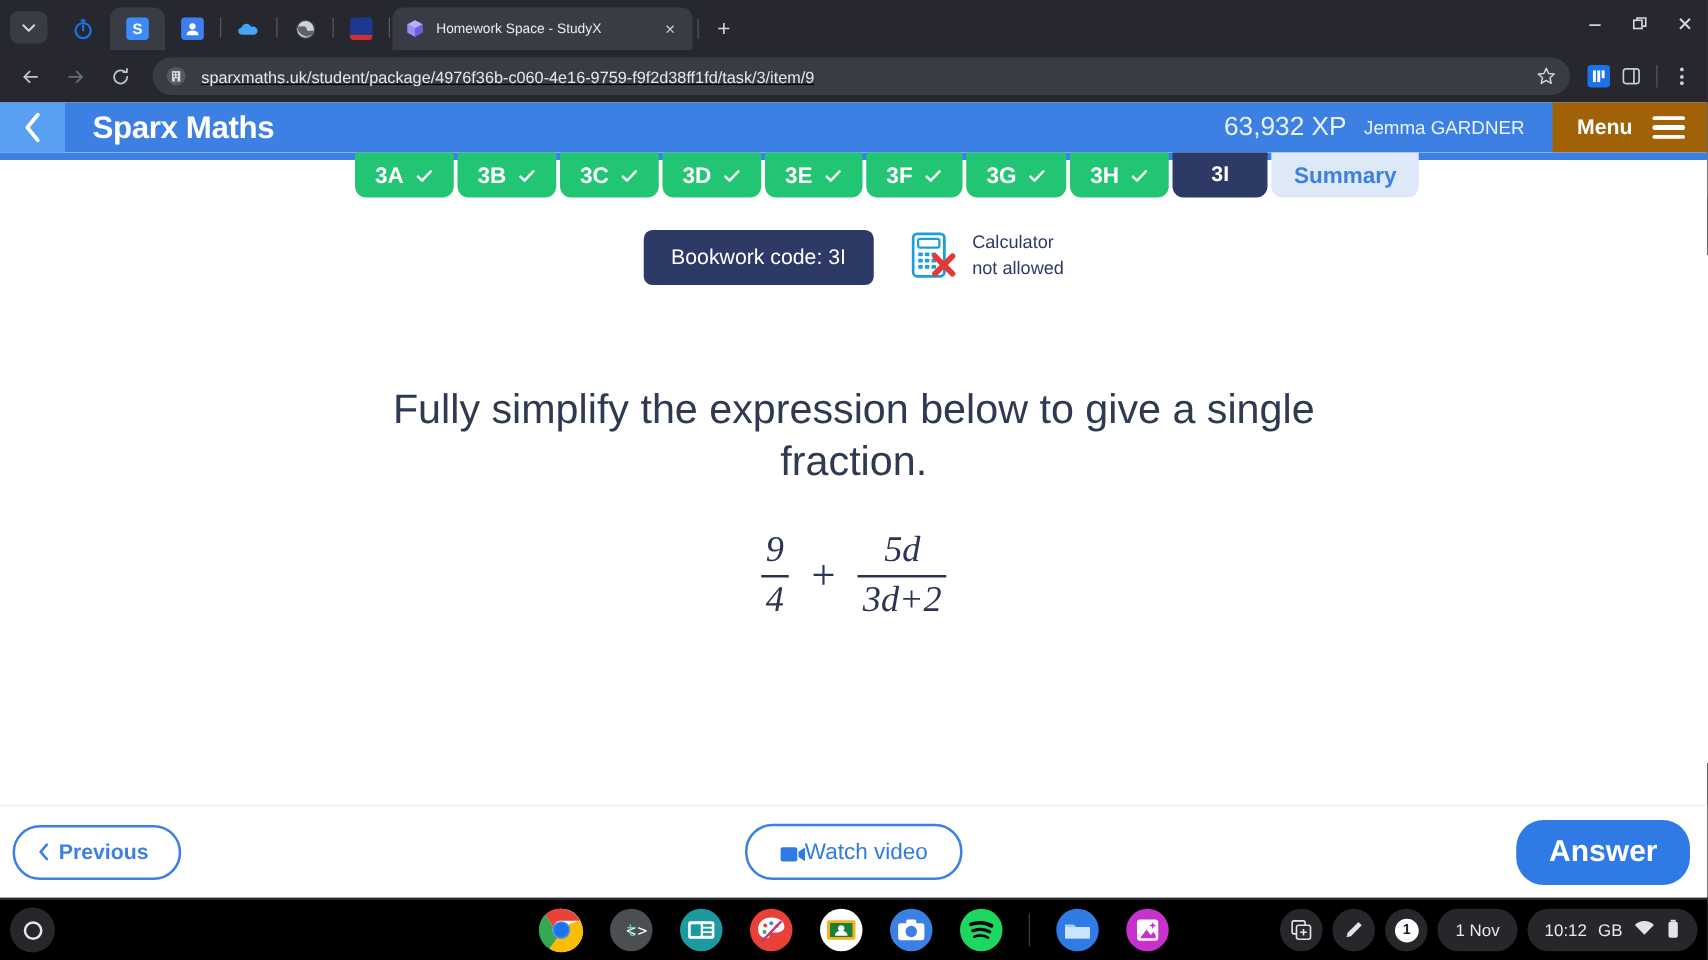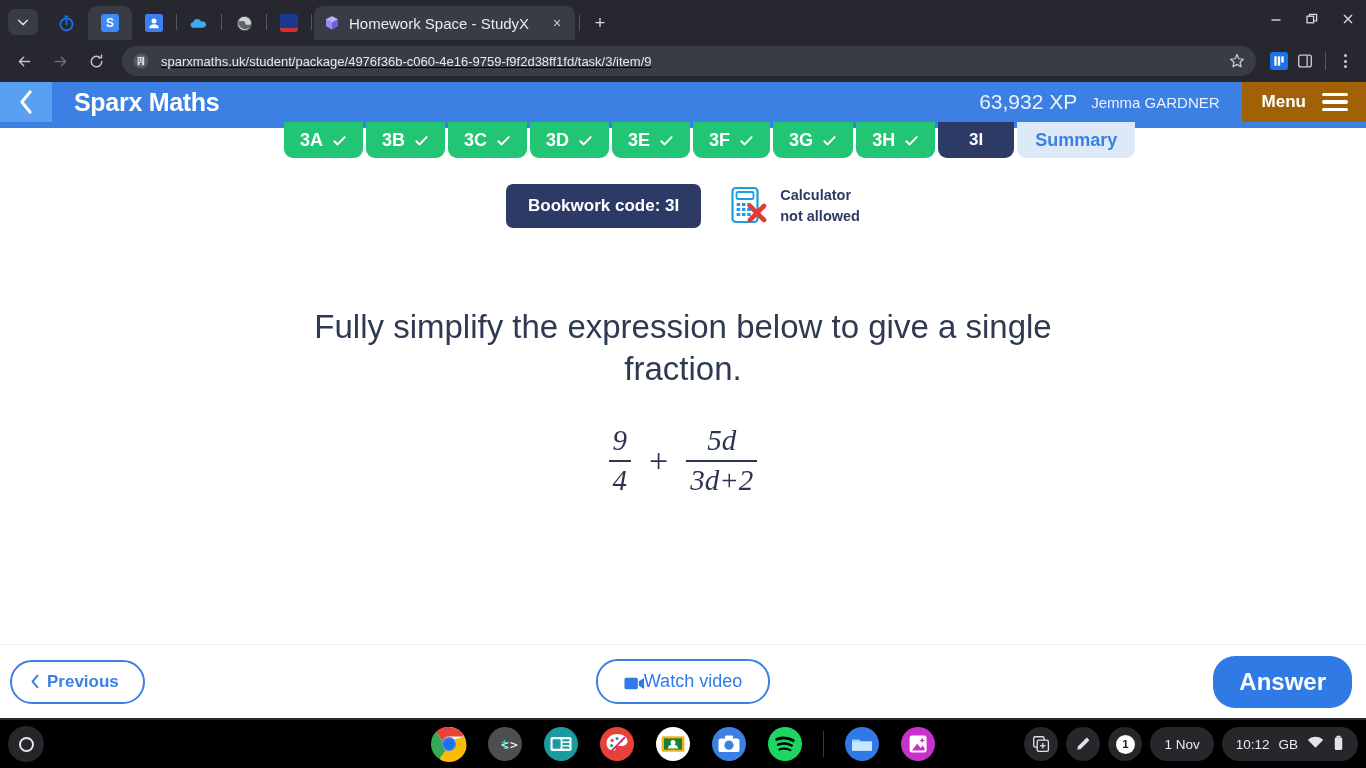"Homework Space - StudyX" .page-tab .tab-title { font-size: 15px -> 11px }
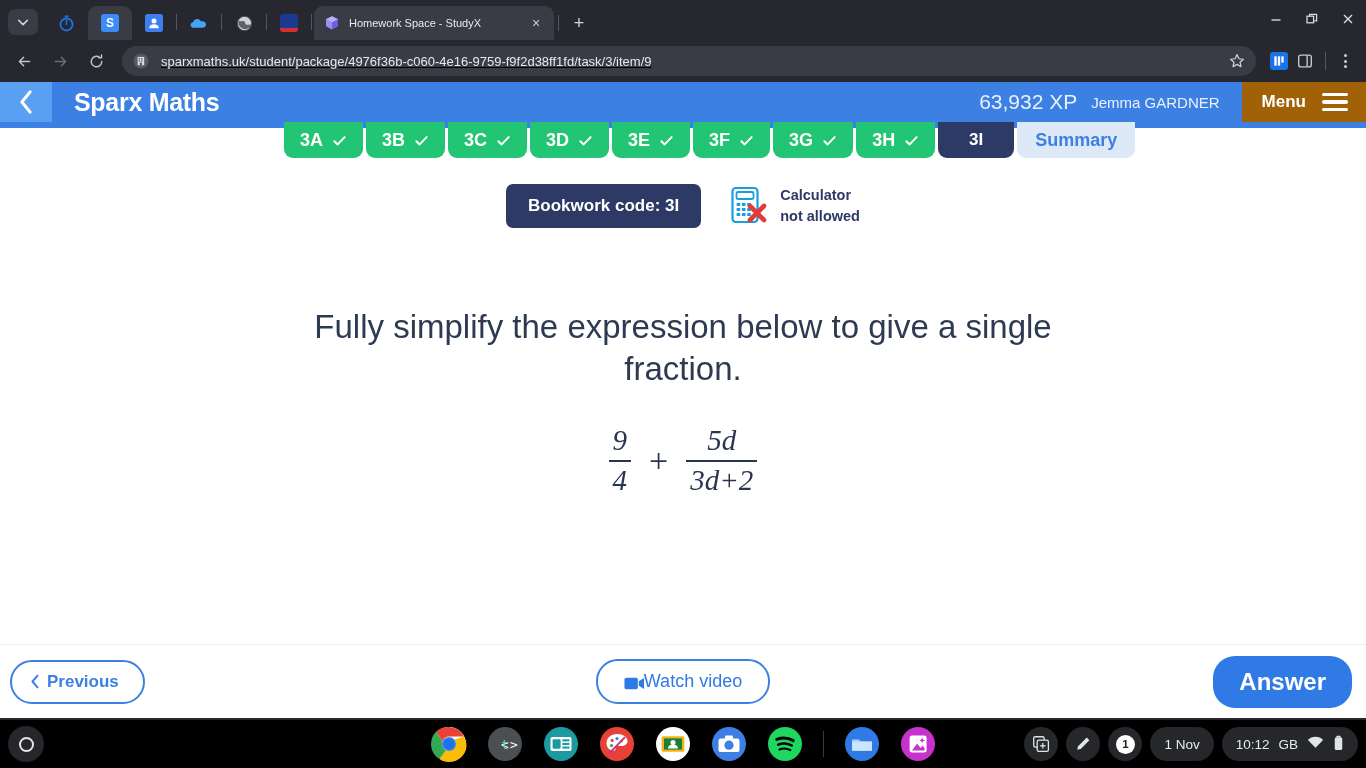"Bookwork code: 3I" .bookwork-row { align-items: center -> flex-start; font-weight: bold -> none }
